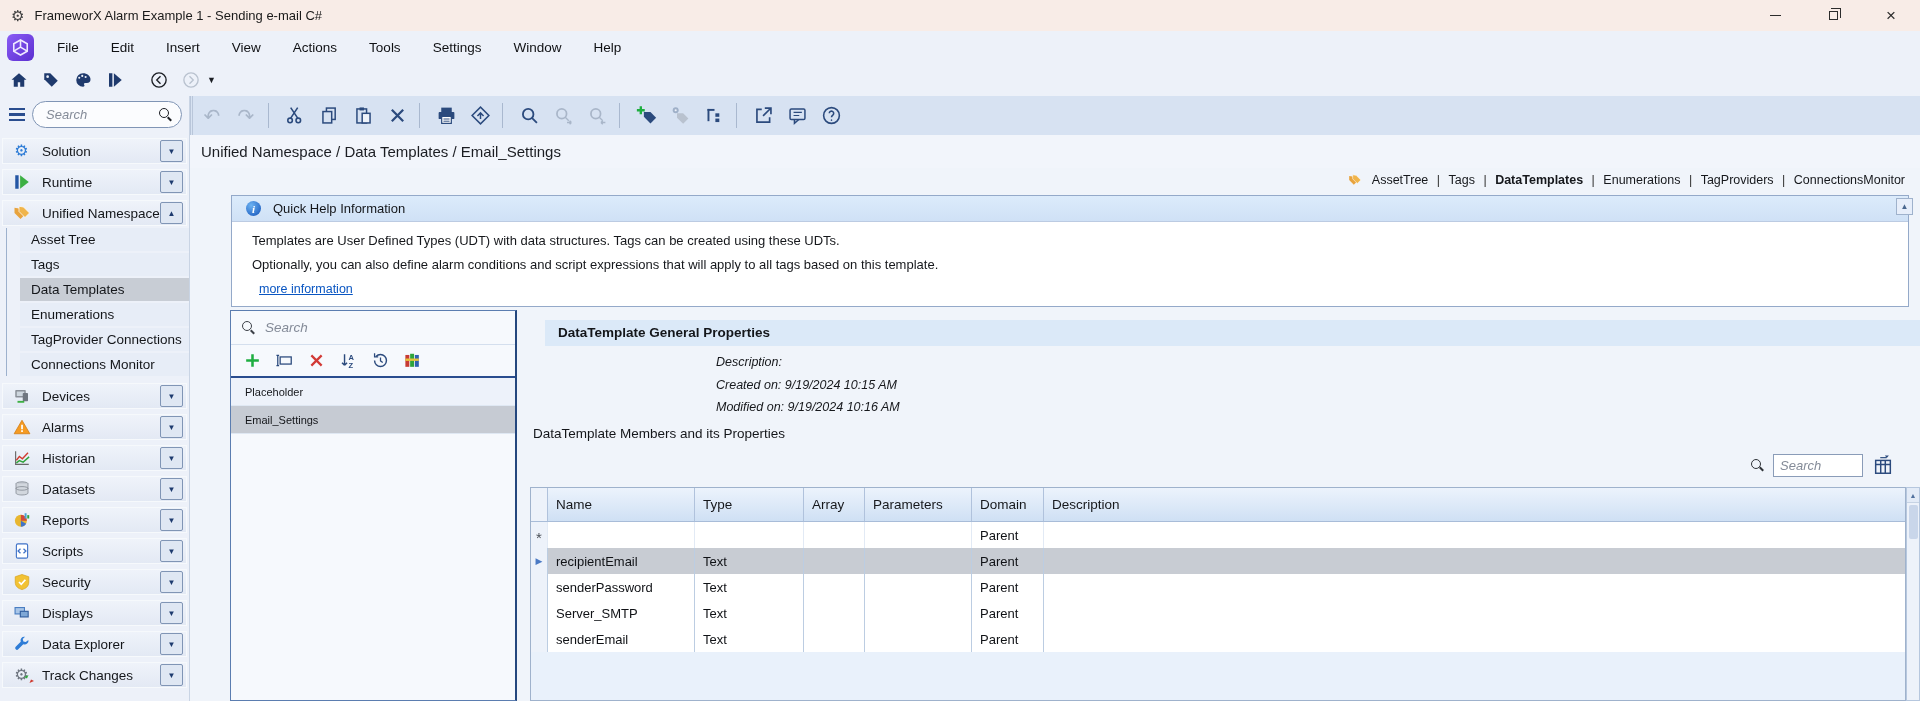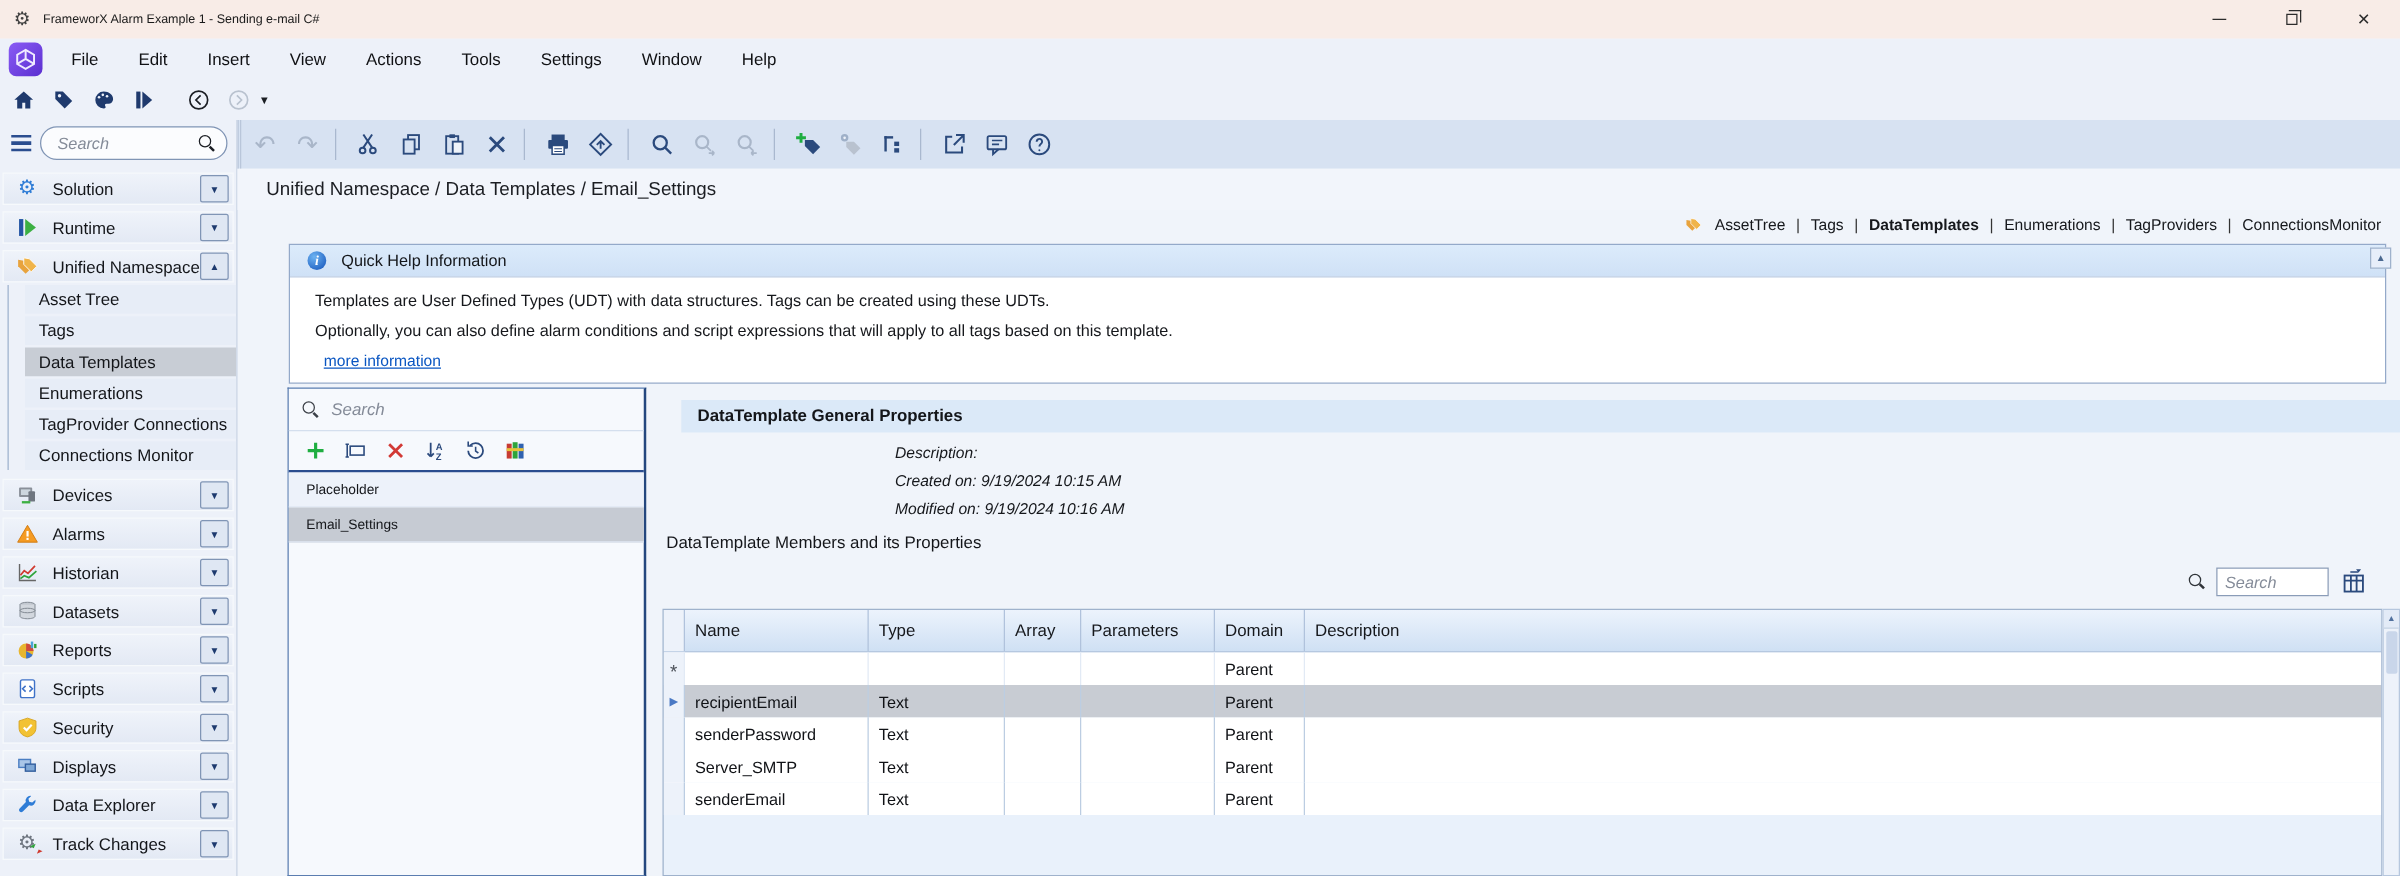"FrameworX Alarm Example 1 -" .window-title { font-size: 10px -> 13px }
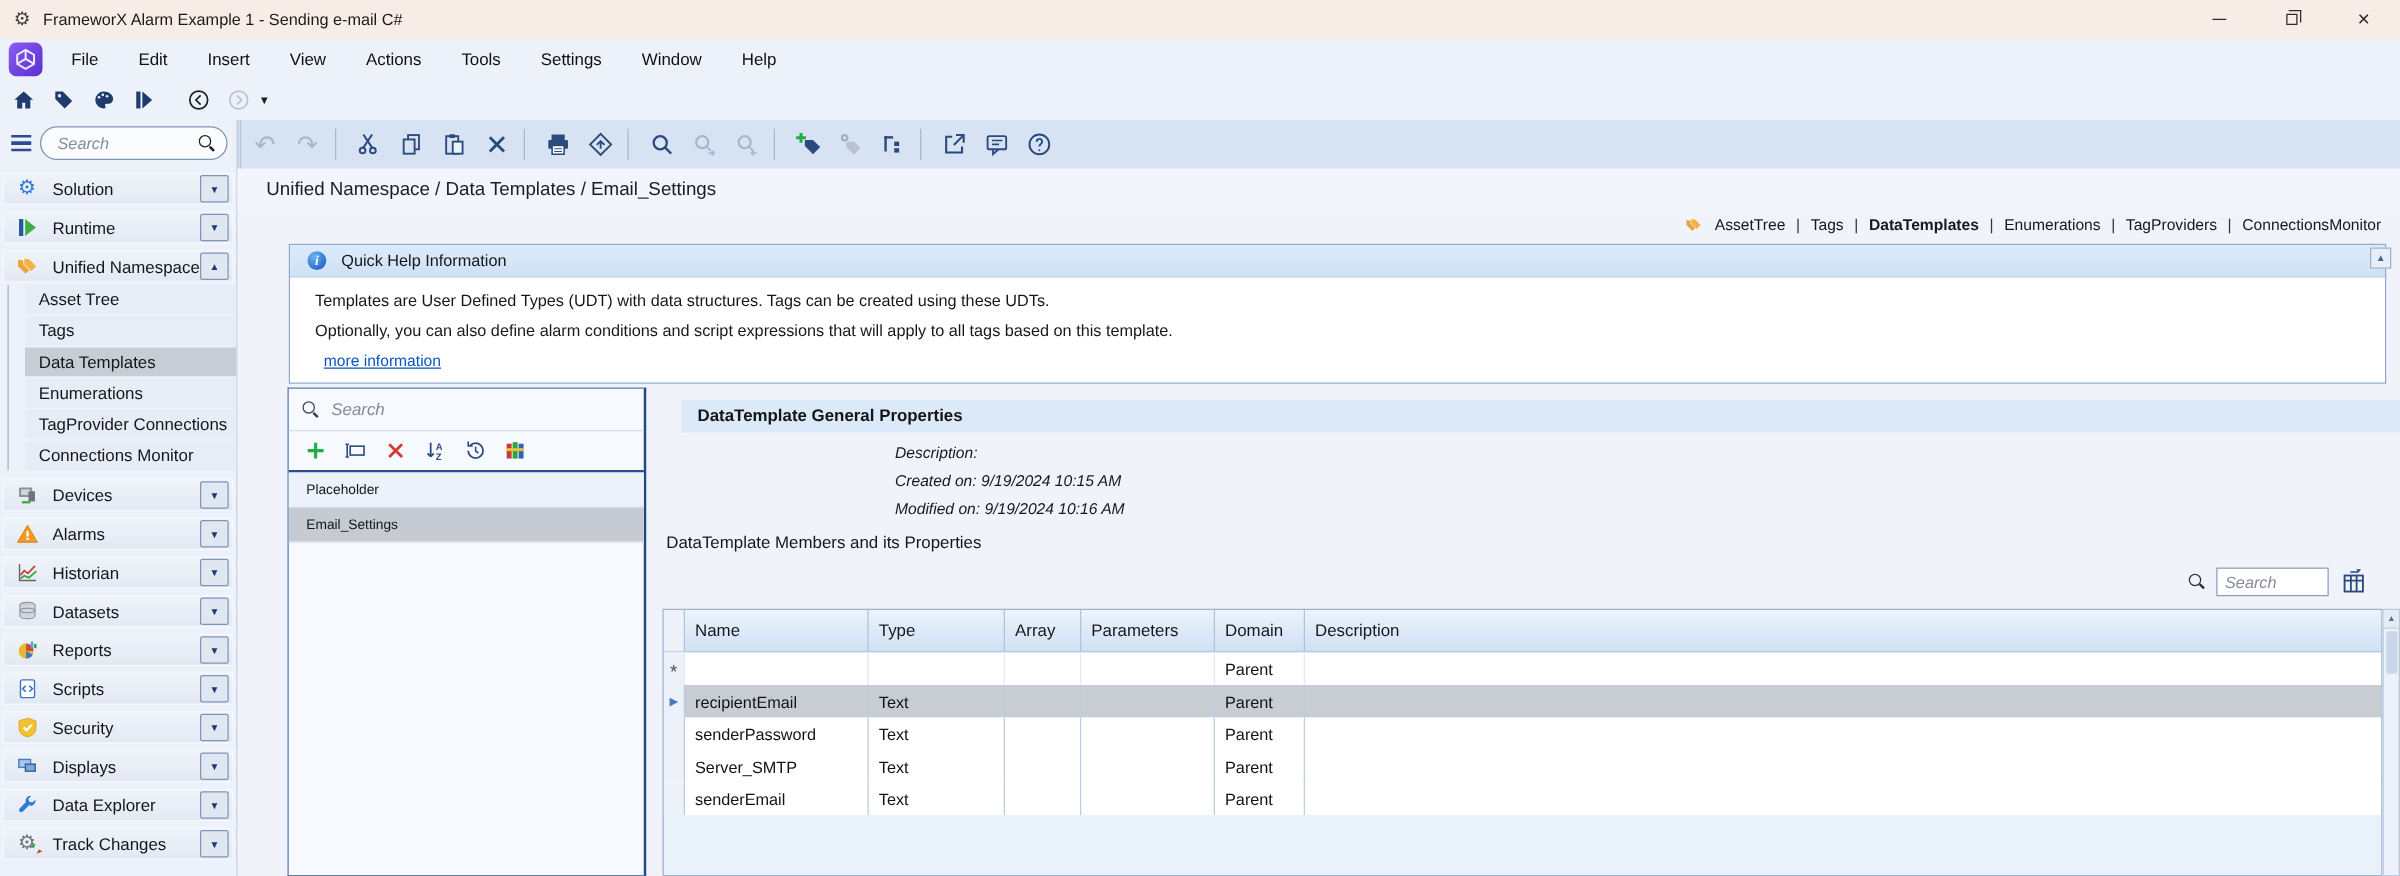"Unified Namespace / Data Templates" .breadcrumb { margin-left: 23px -> 11px }
